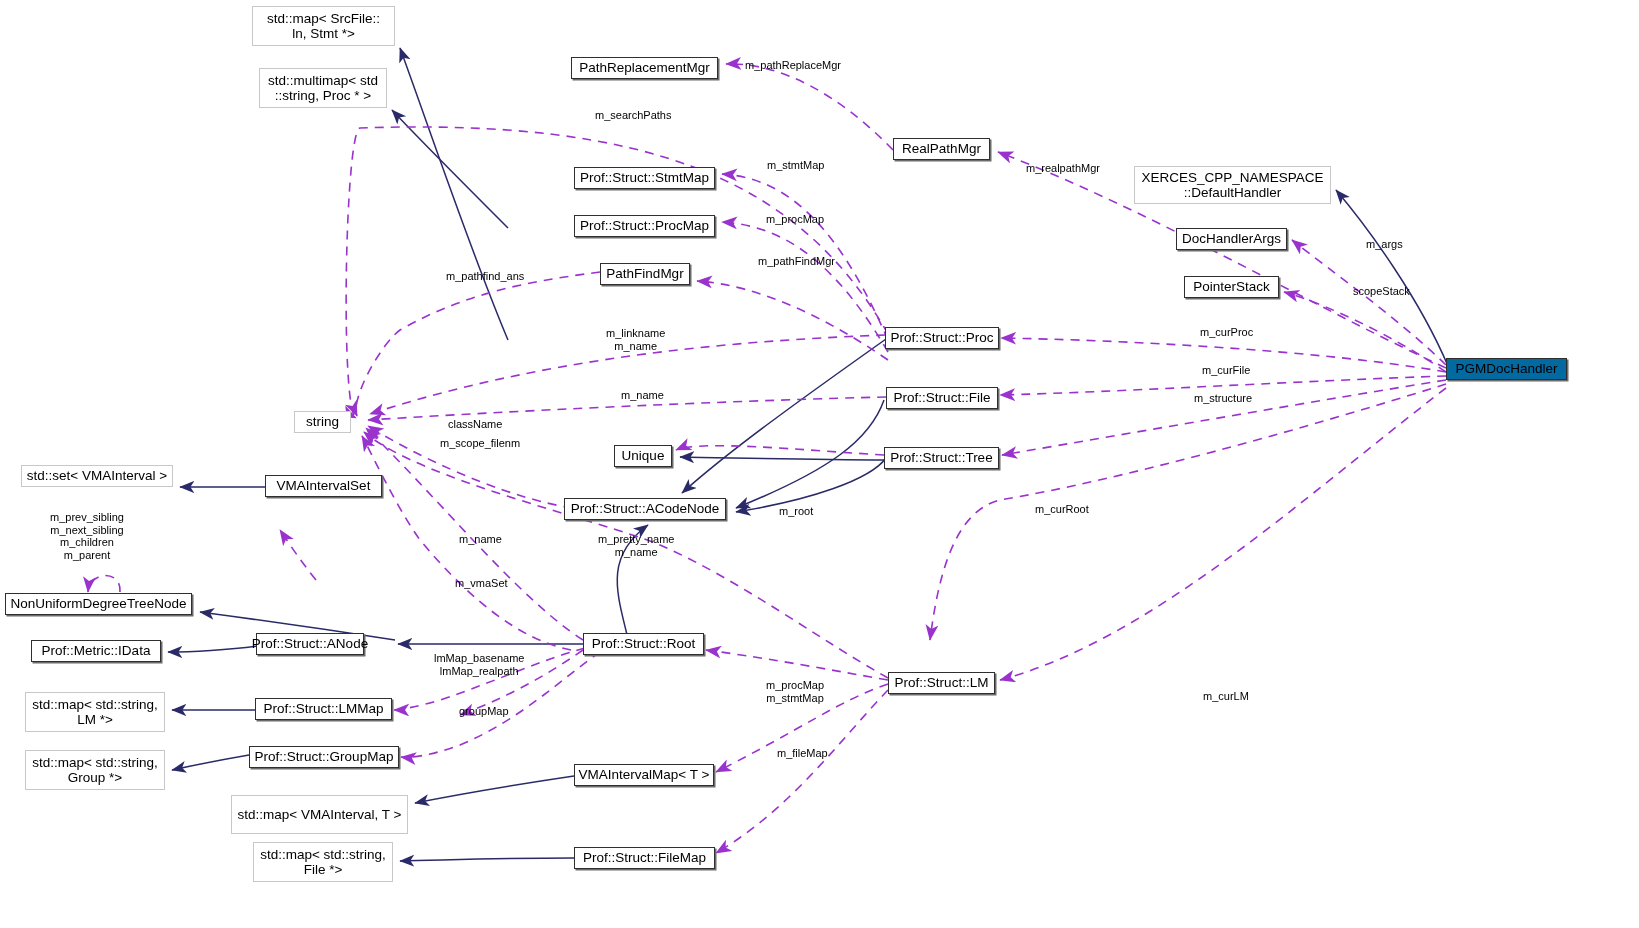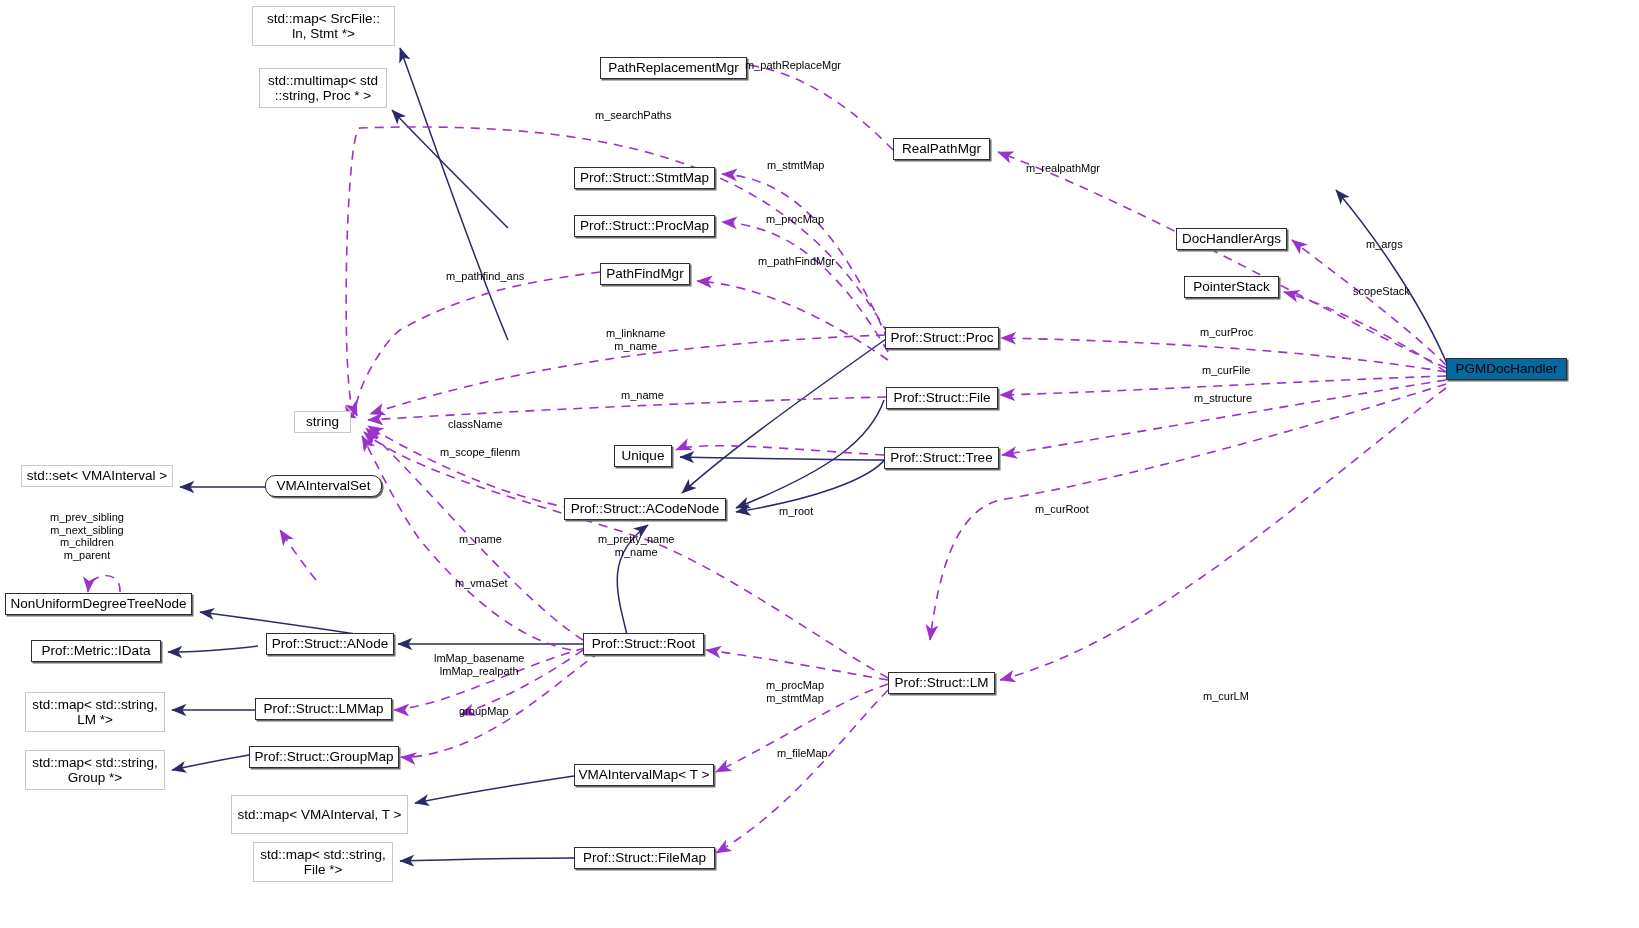"PathReplacementMgr" div.node { left: 600px -> 571px }
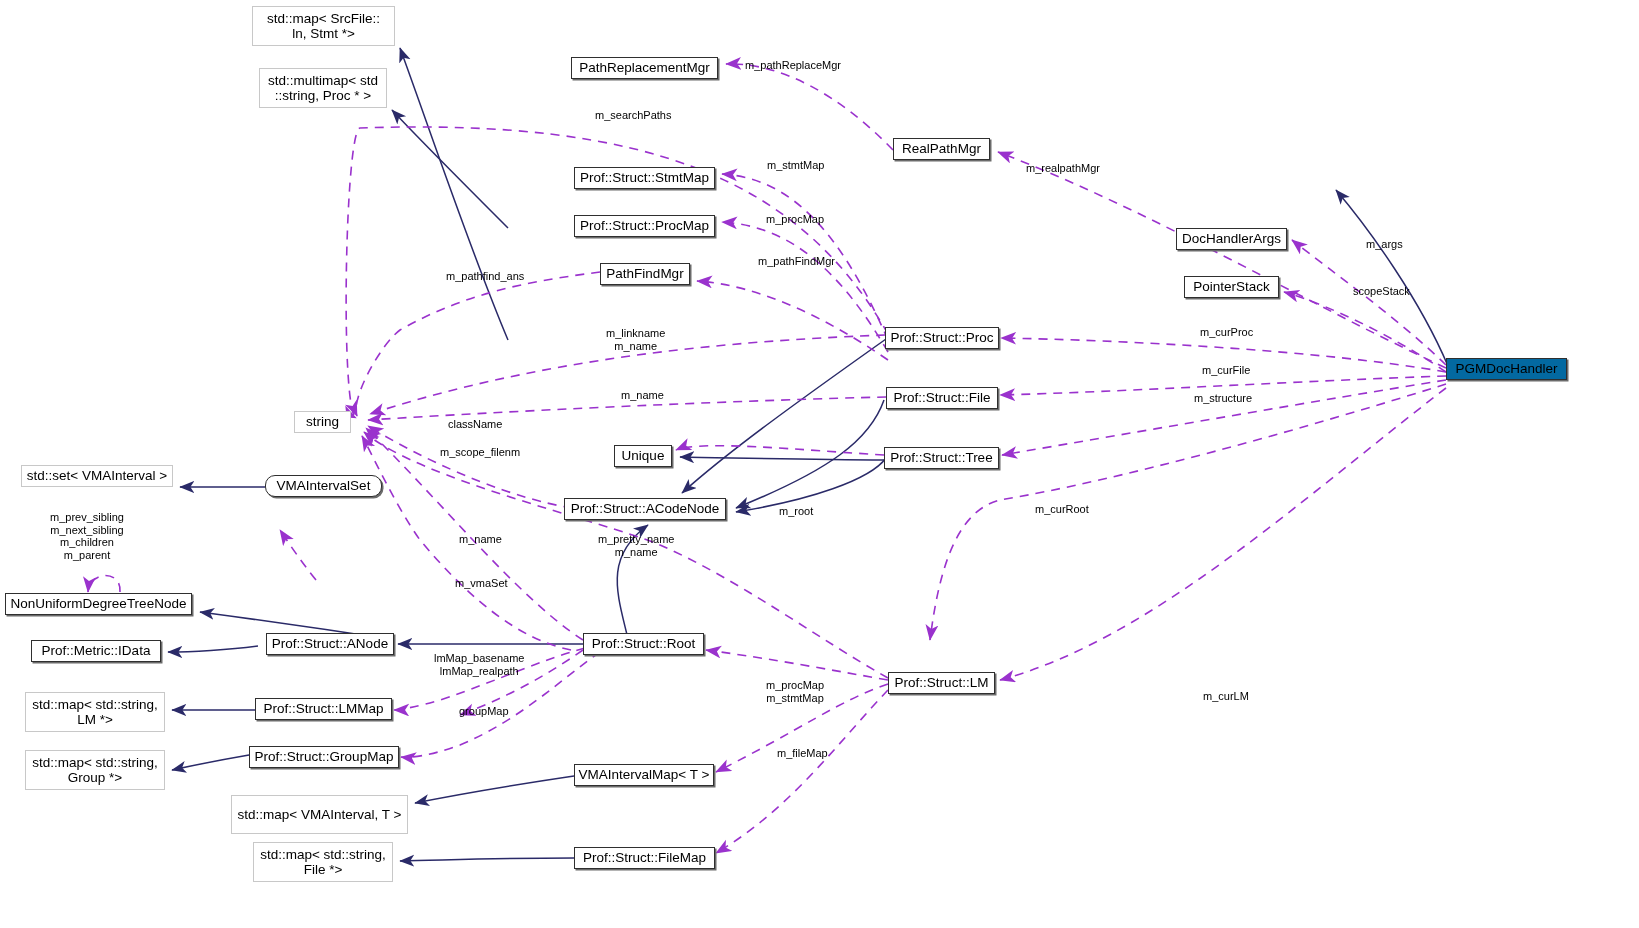"XERCES_CPP_NAMESPACE" div.node { html: none -> <div>XERCES_CPP_NAMESPACE ::DefaultHandler</div> }
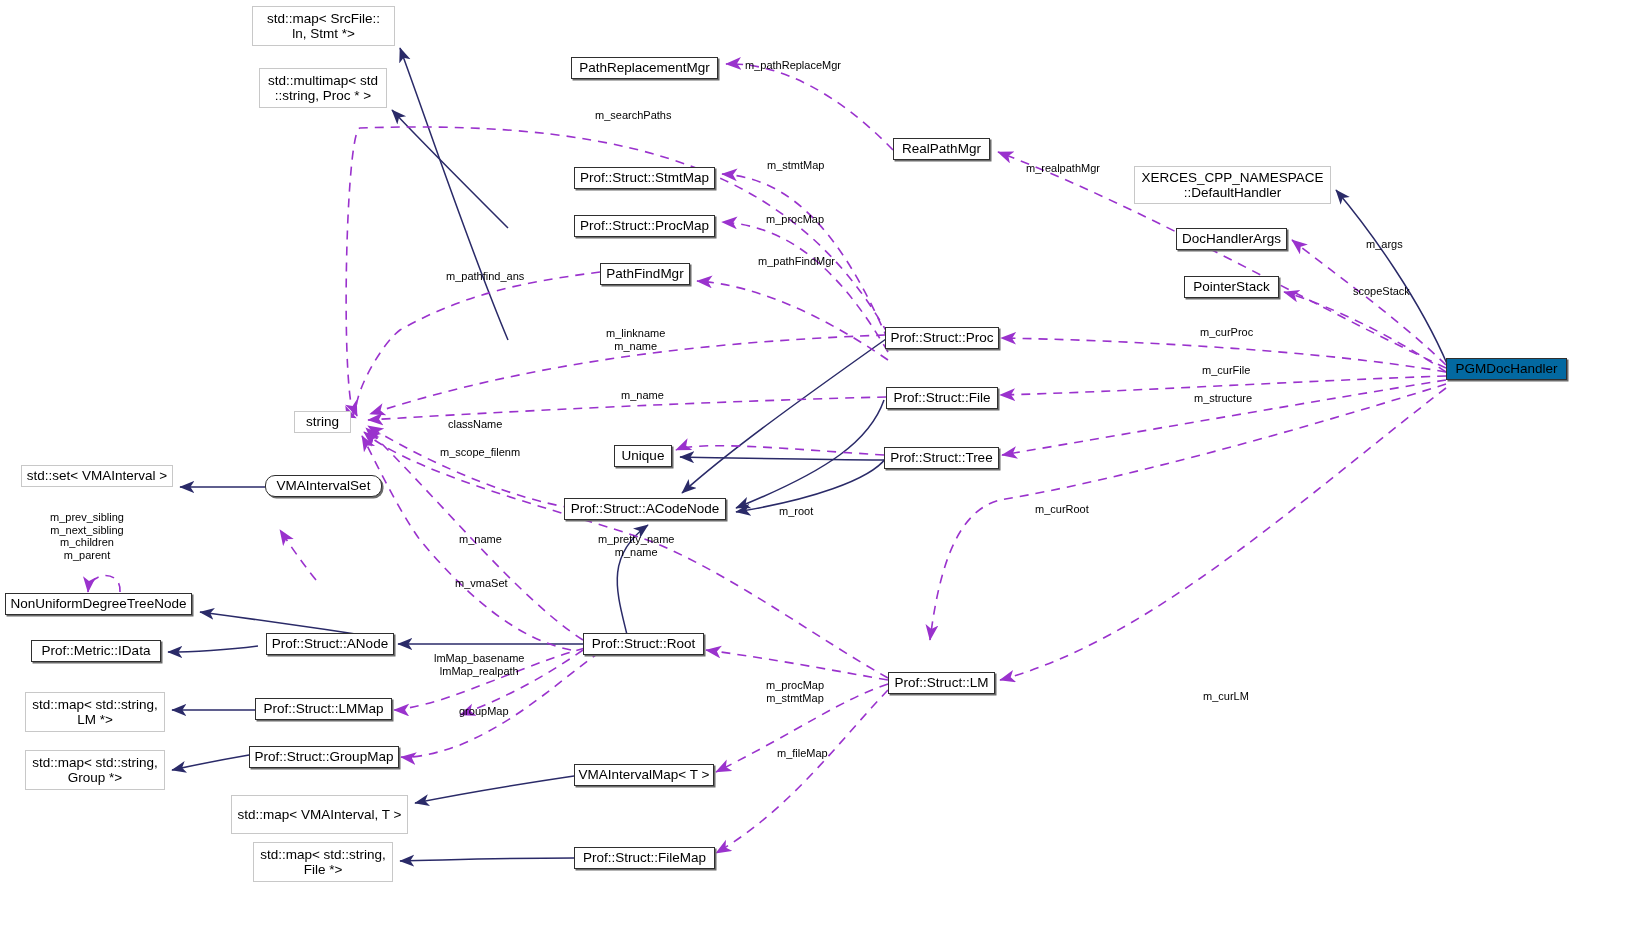"m_scope_filenm" div.elabel { top: 446px -> 437px }
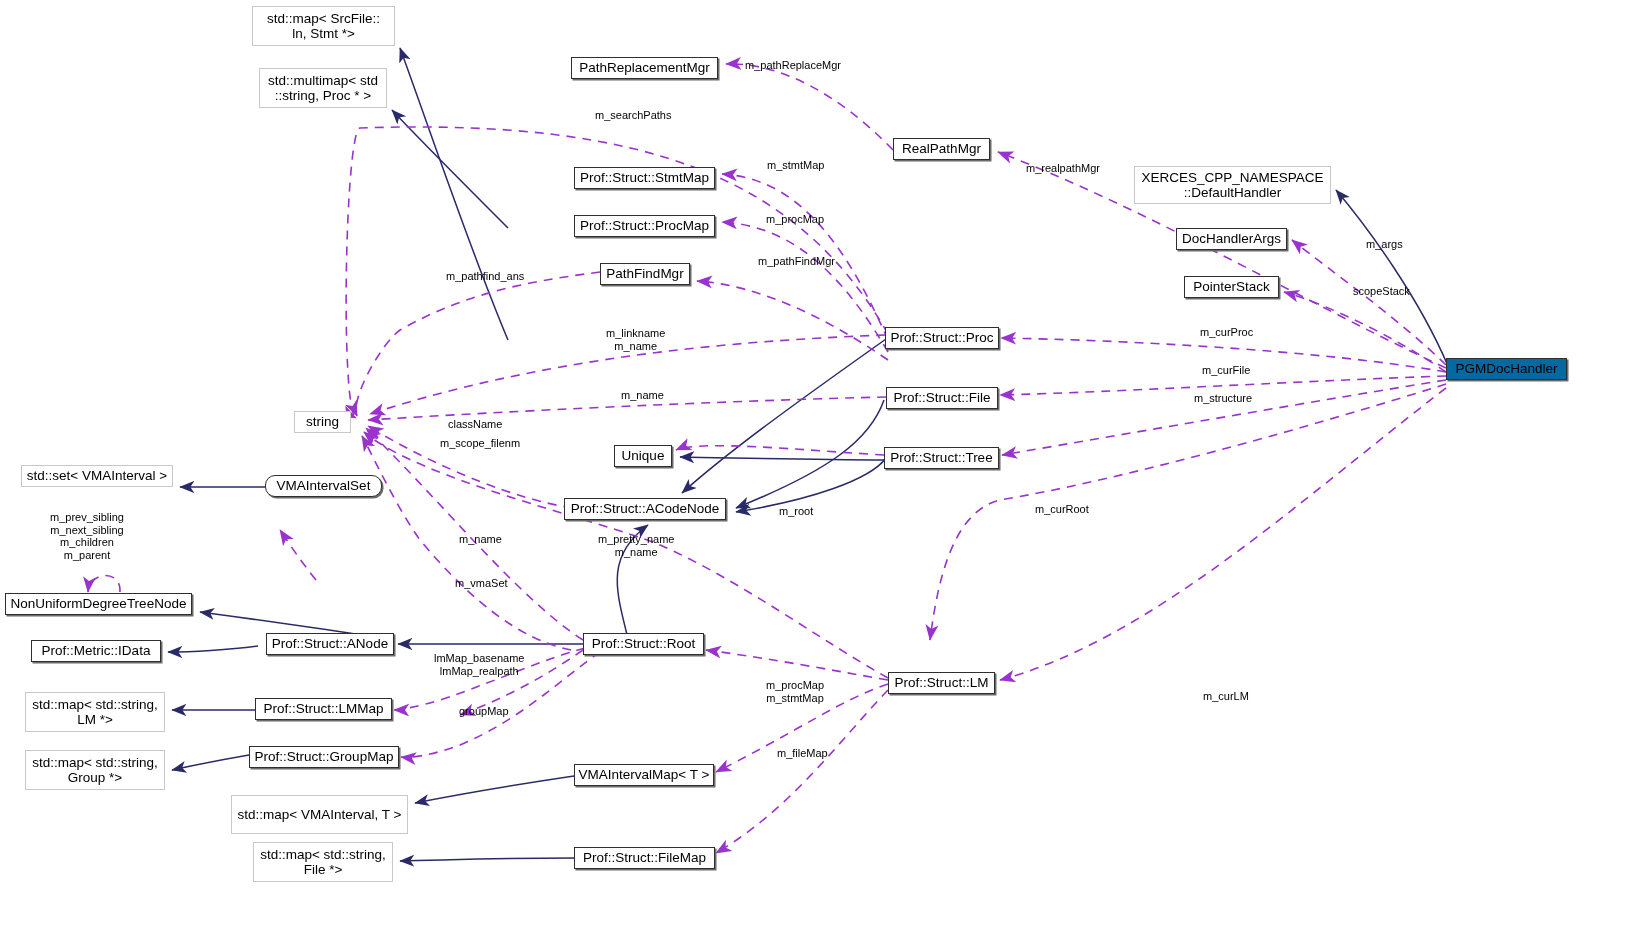"VMAIntervalSet" div.node { border-radius: 10px -> none }
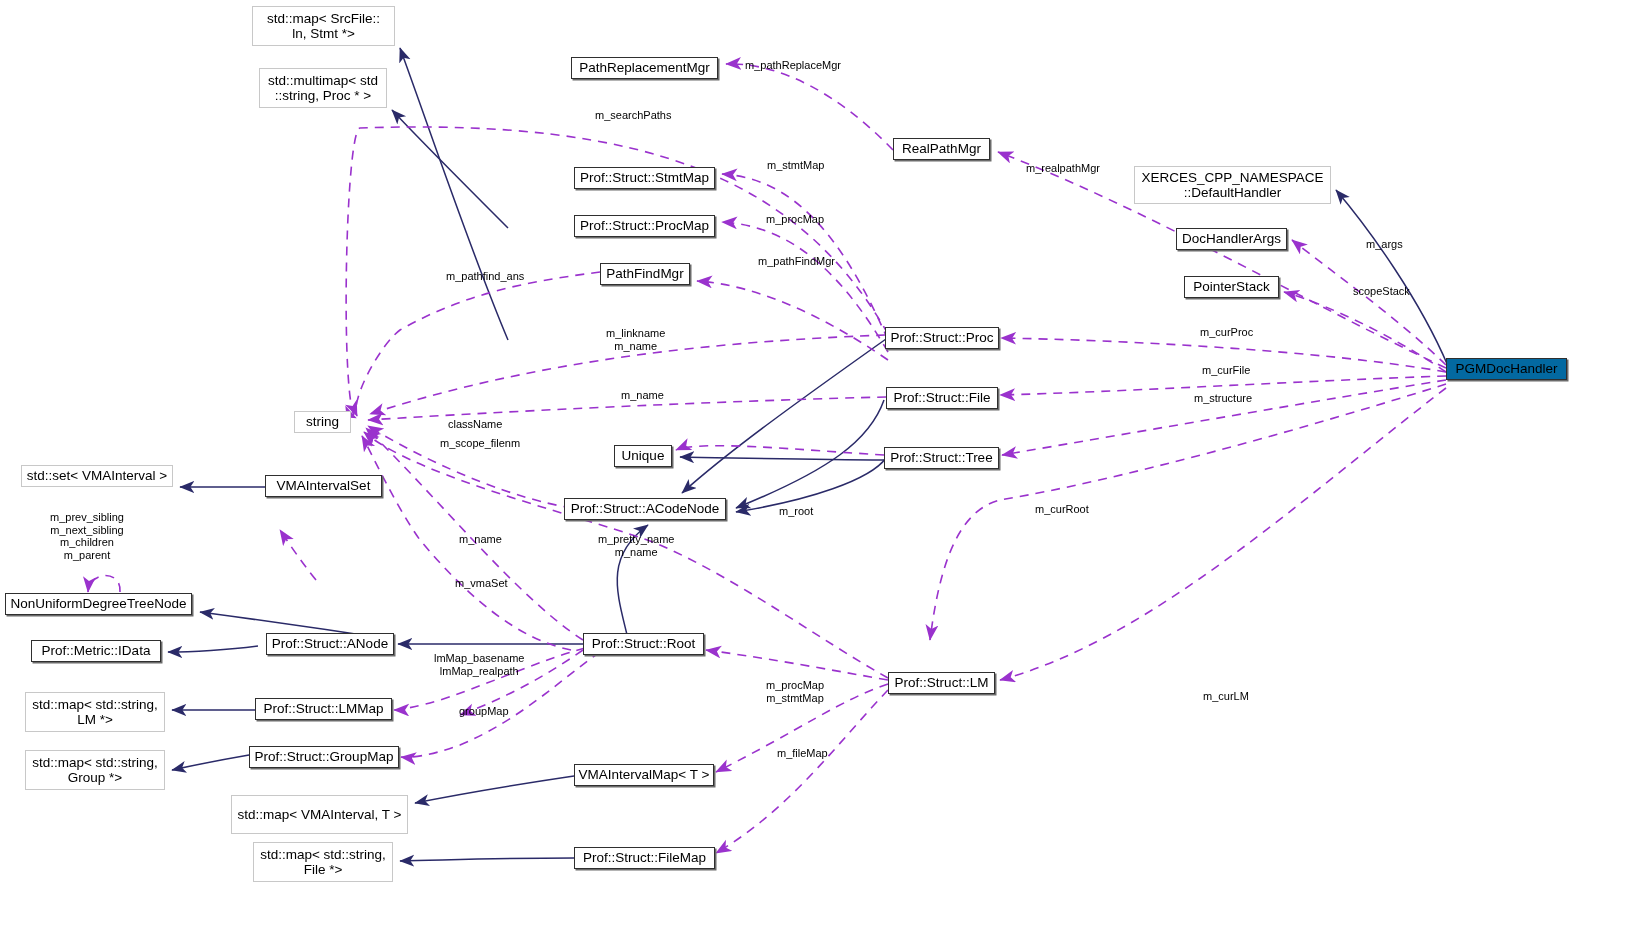"Prof::Struct::ANode" div.node { left: 266px -> 256px; width: 128px -> 108px }
